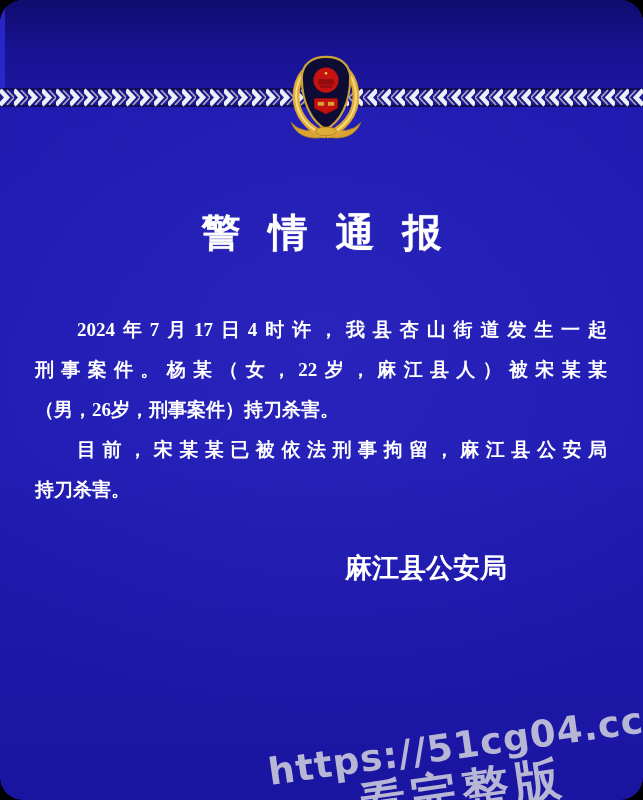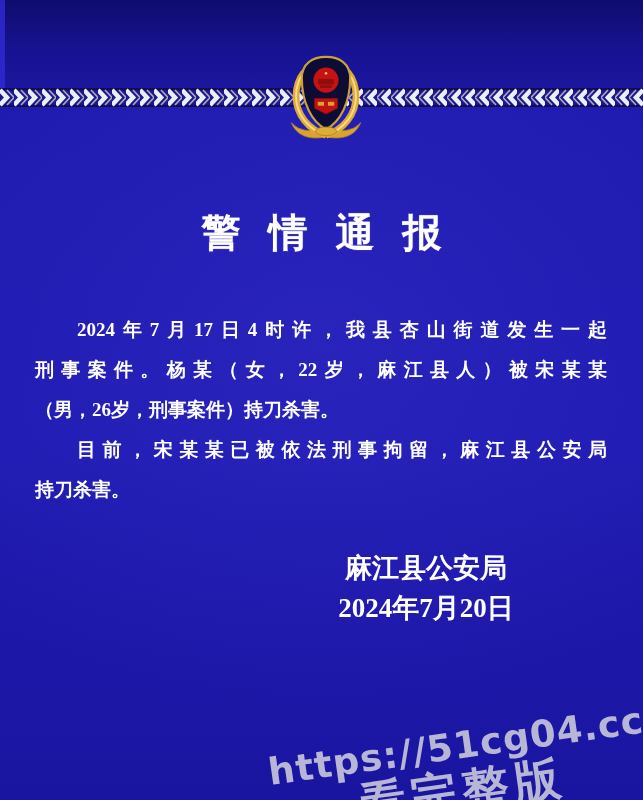"警情通报" .page { border-radius: none -> 23px }
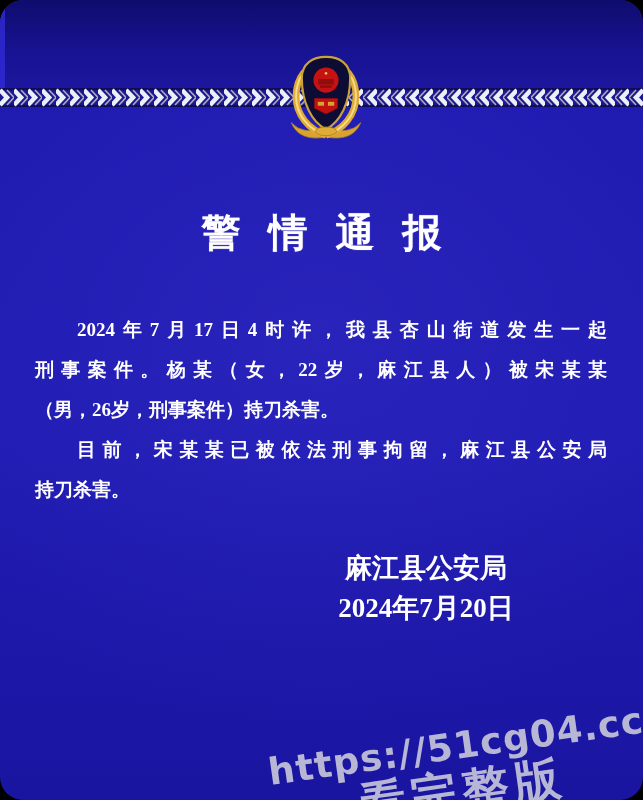"2024年7月20日" div { html: <div>2024年7月20日</div> -> none }
